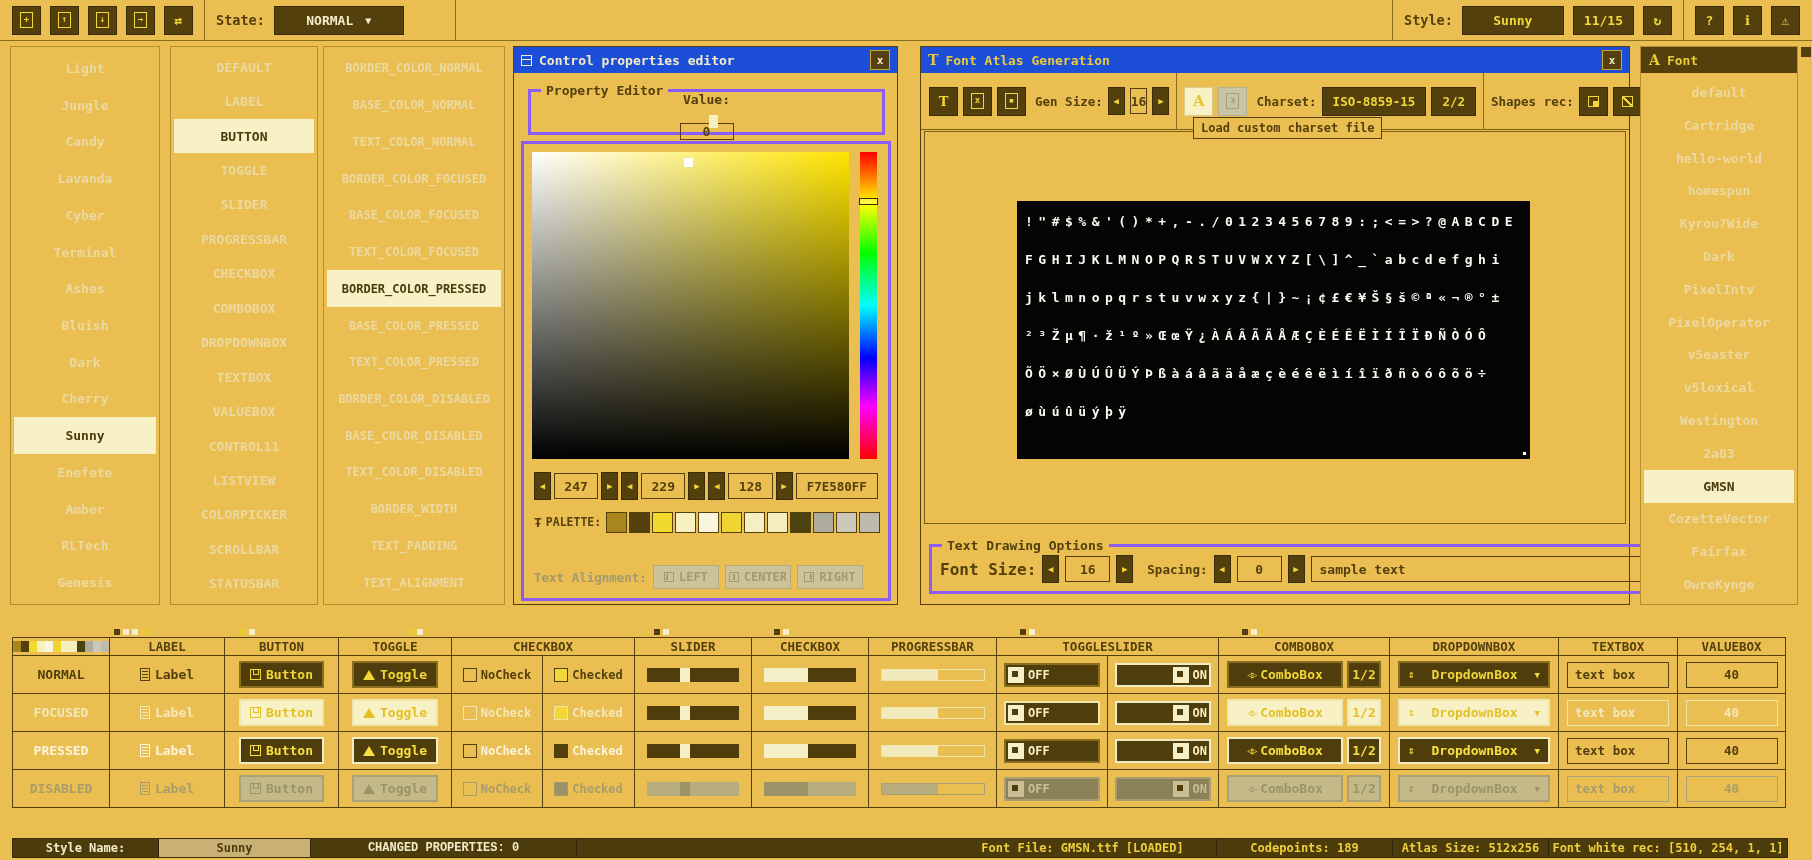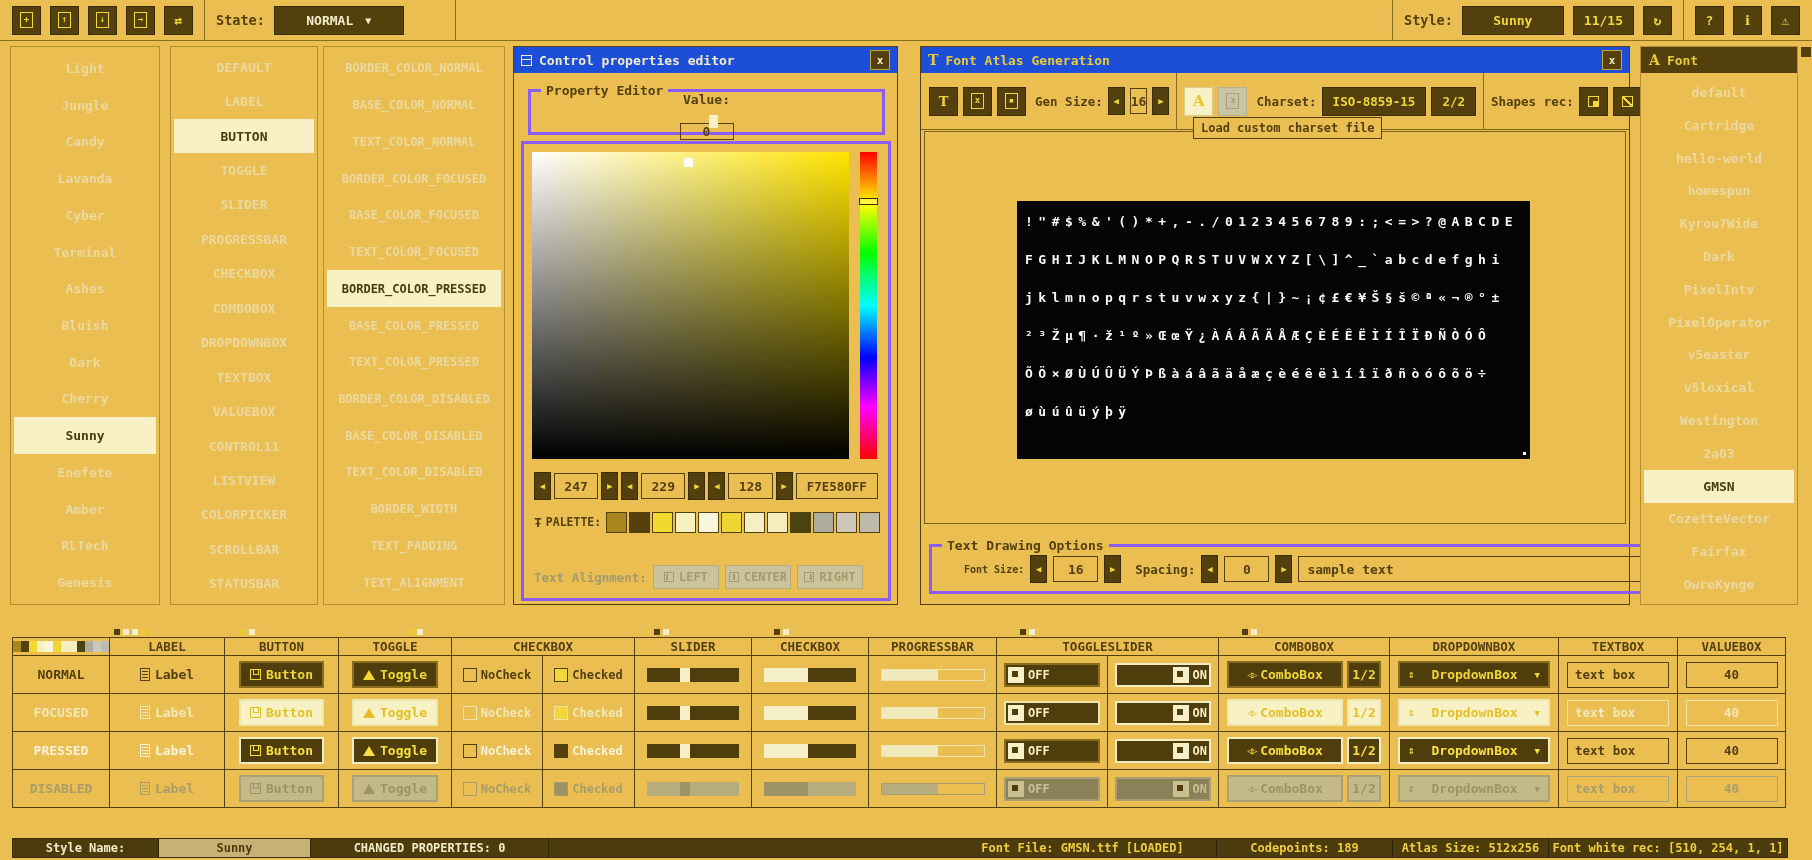"Font Size:" span.bar-label { font-size: 10px -> 16px; margin-left: 24px -> none }
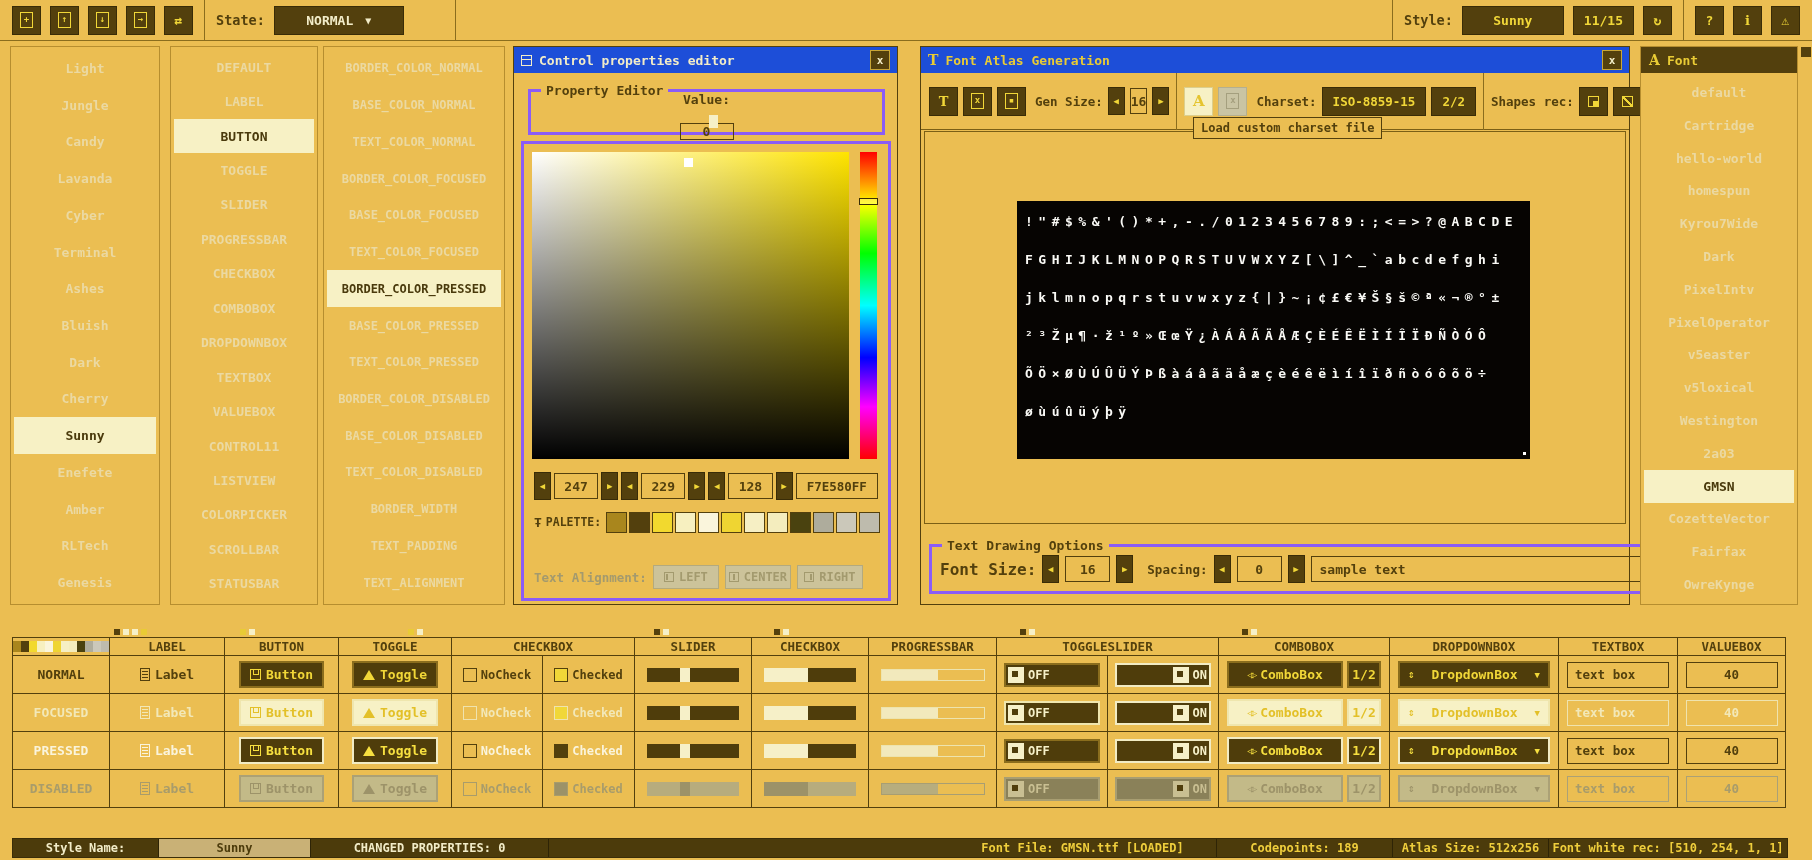"CHANGED PROPERTIES: 0" div.sb { font-family: none -> Liberation Mono, monospace; width: 238px -> 266px }
